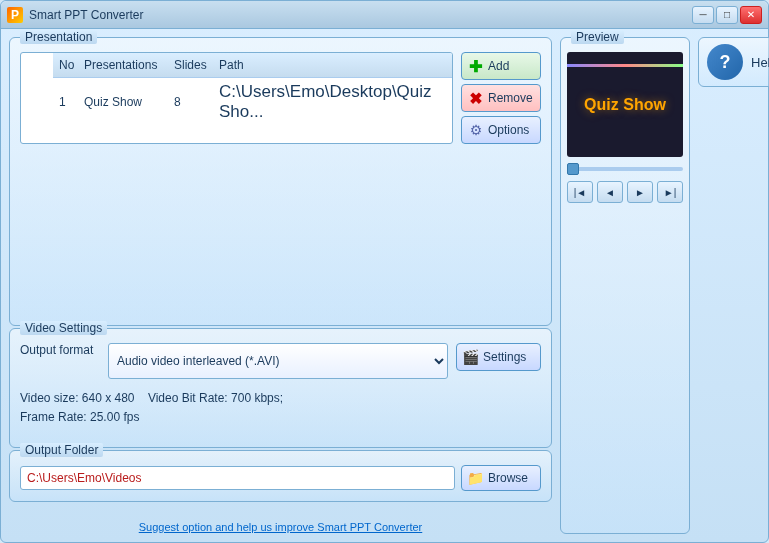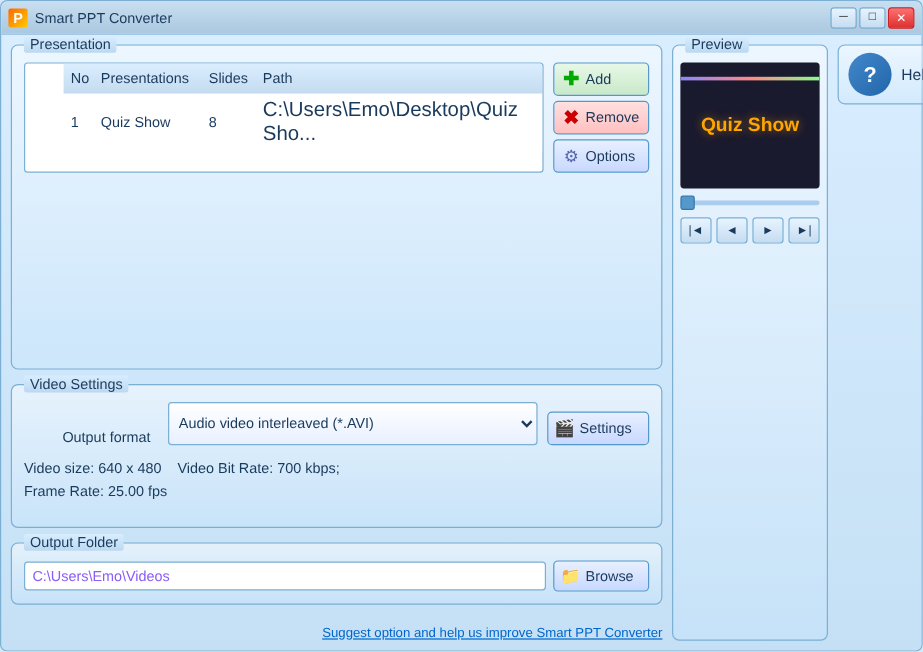"Presentation" .left-panel { gap: 12px -> 2px }
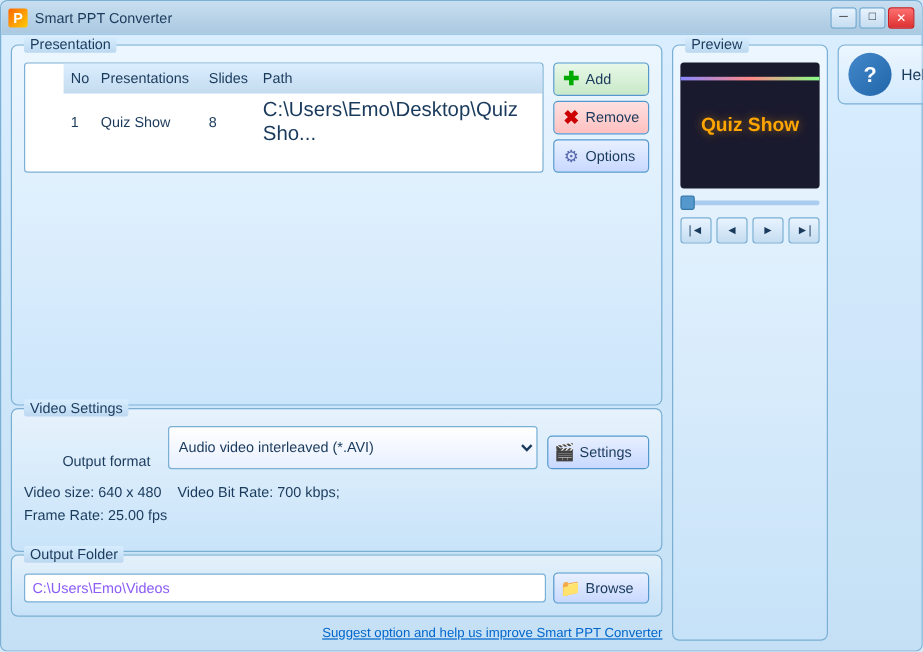"Output format" .format-row { align-items: flex-end -> flex-start; margin-left: 32px -> none }
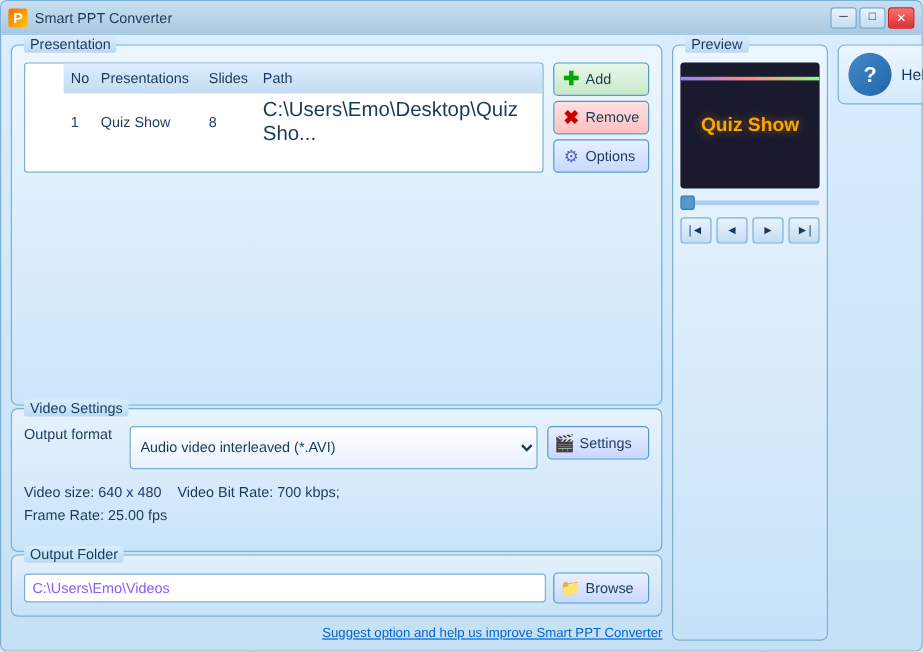"C:\Users\Emo\Videos" .output-path { color: #8b5cf6 -> #b91c1c }
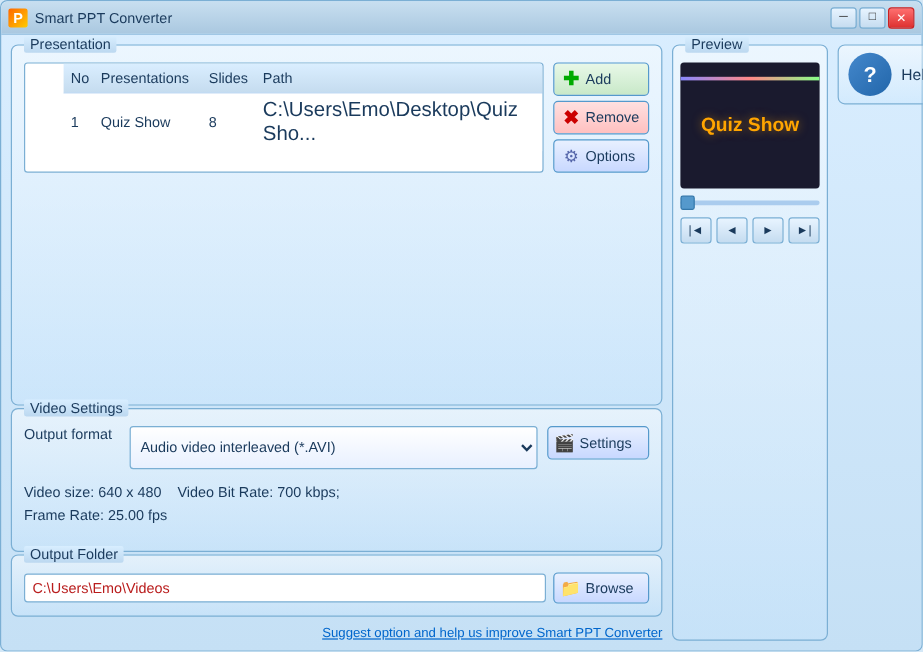"Suggest option and help us" .suggest-link { margin-top: 4px -> 16px; text-align: right -> center }
